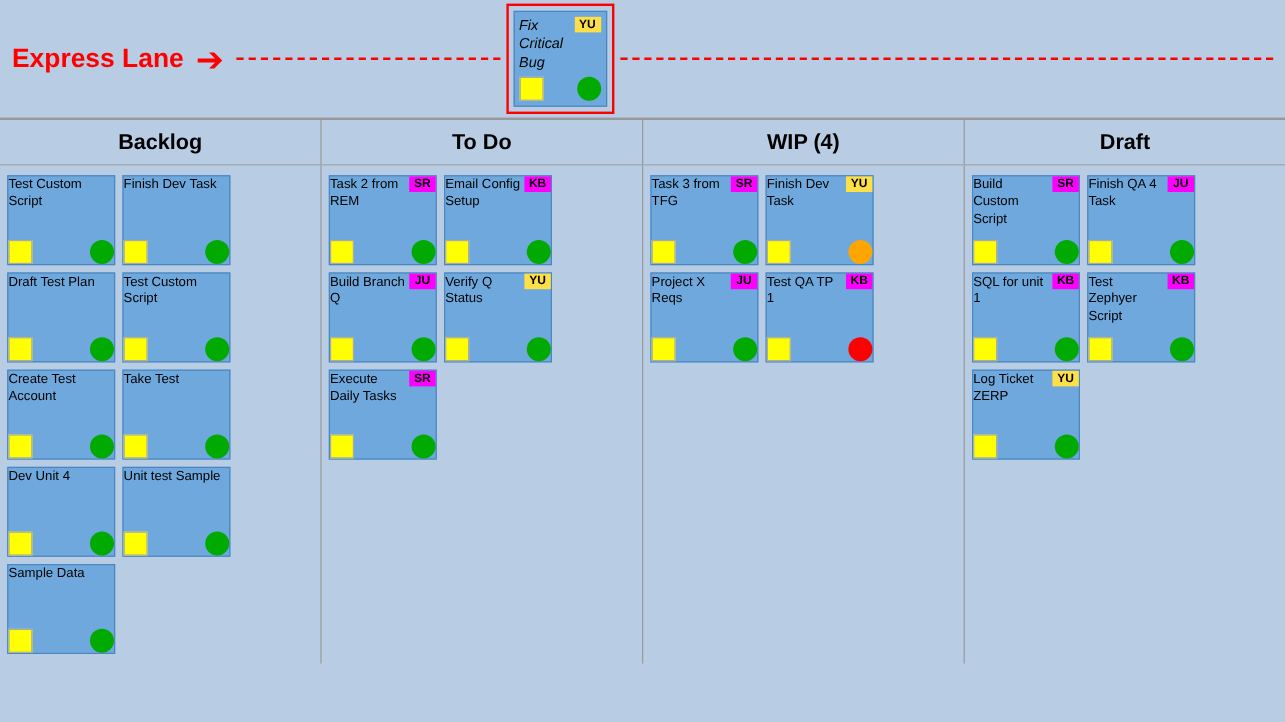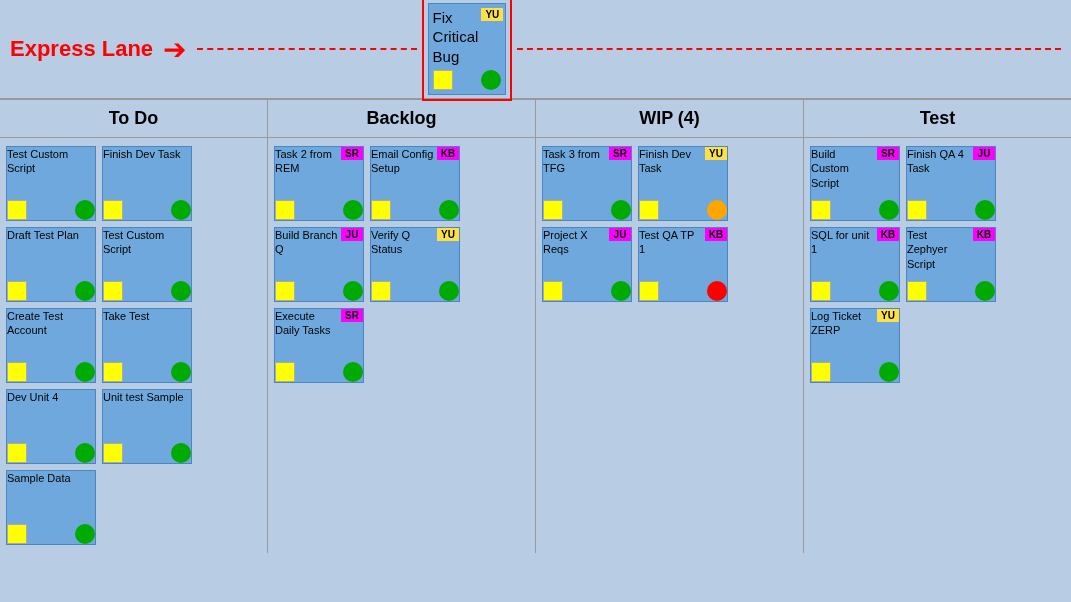"Fix Critical Bug" .express-card-title { font-size: 15px -> 12px; font-style: none -> italic }
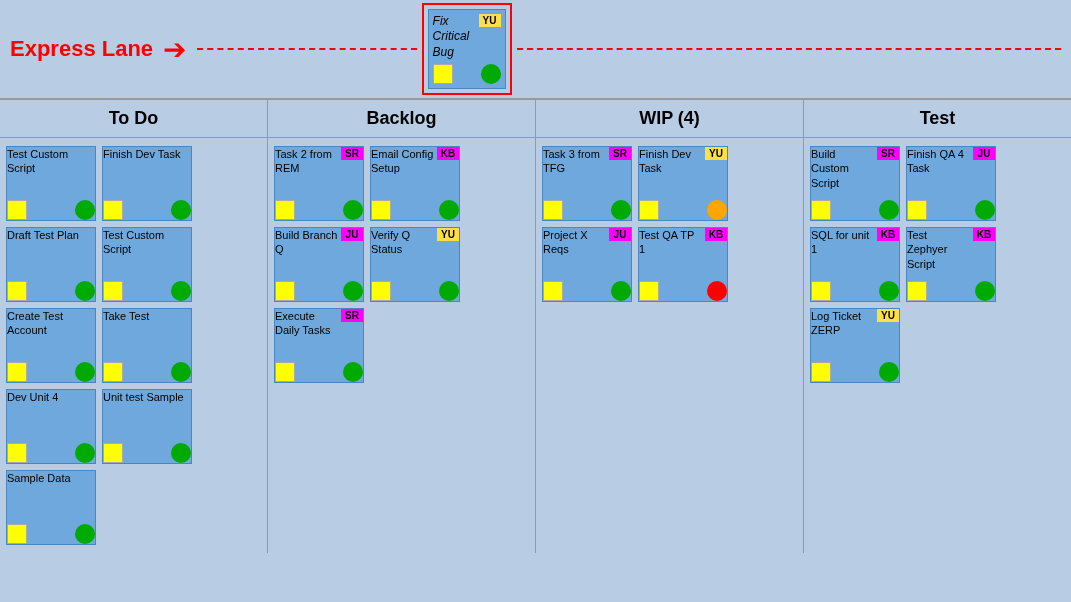"To Do" div.col-header { order: before "Backlog" -> after "Backlog" }
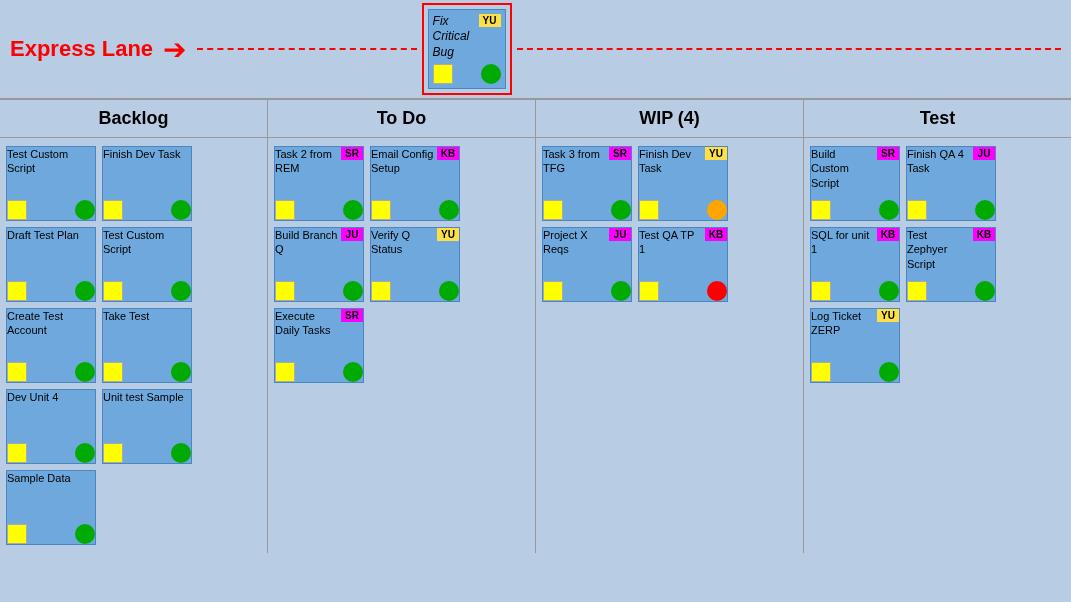"Test" div.col-header { text: Test -> Draft }
